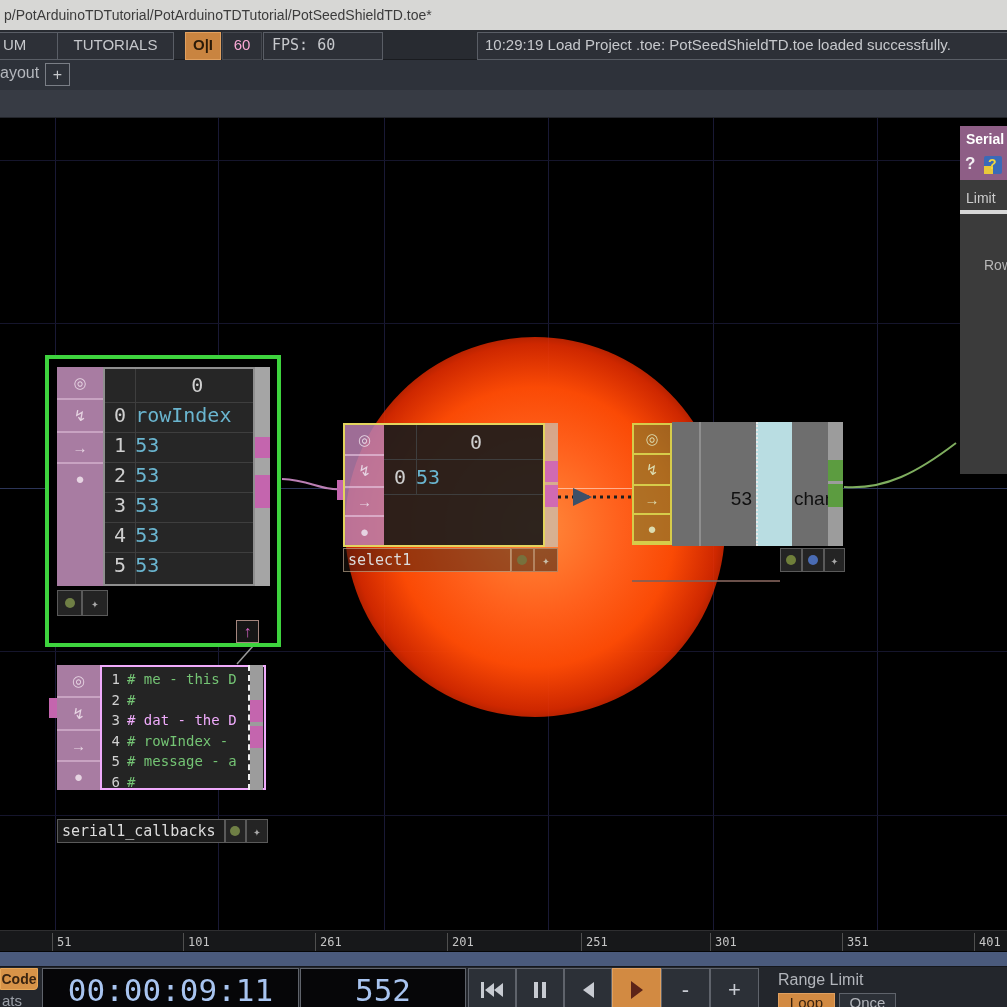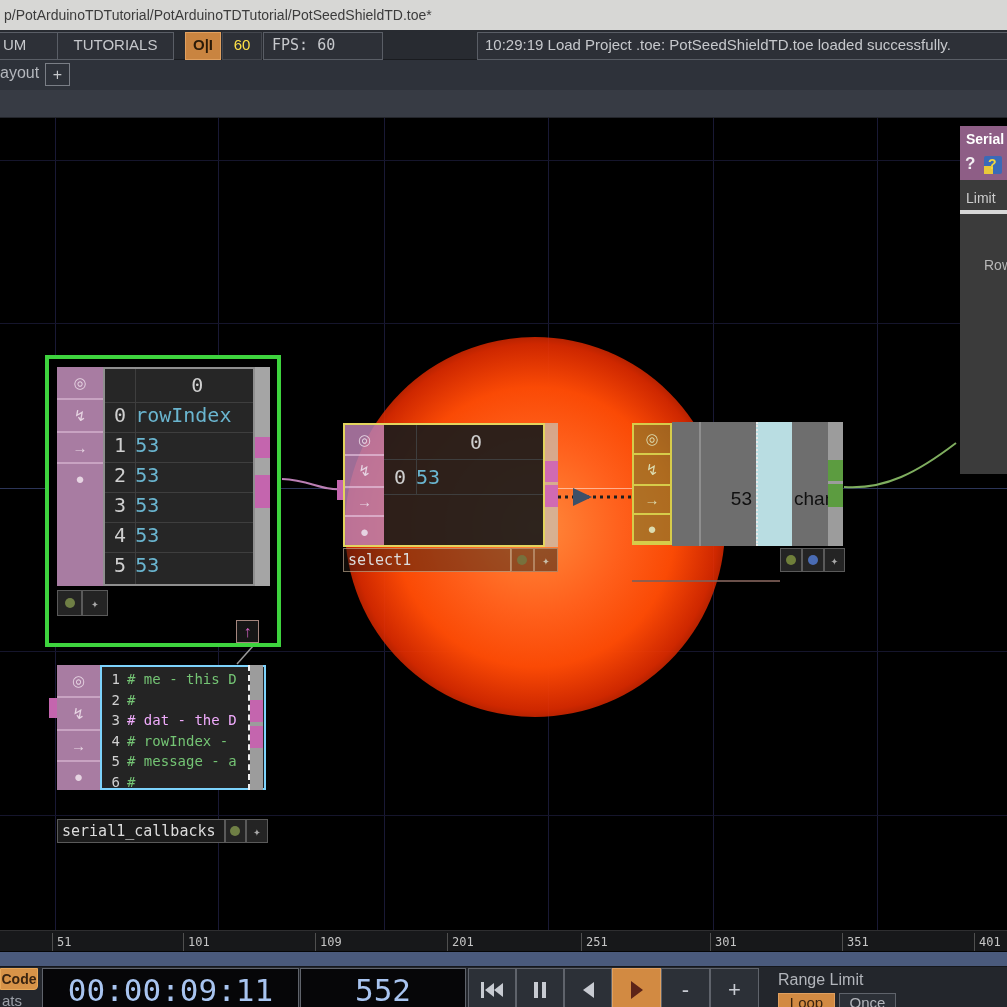"60" div.mbtn { color: #fde047 -> #f9a8d4 }
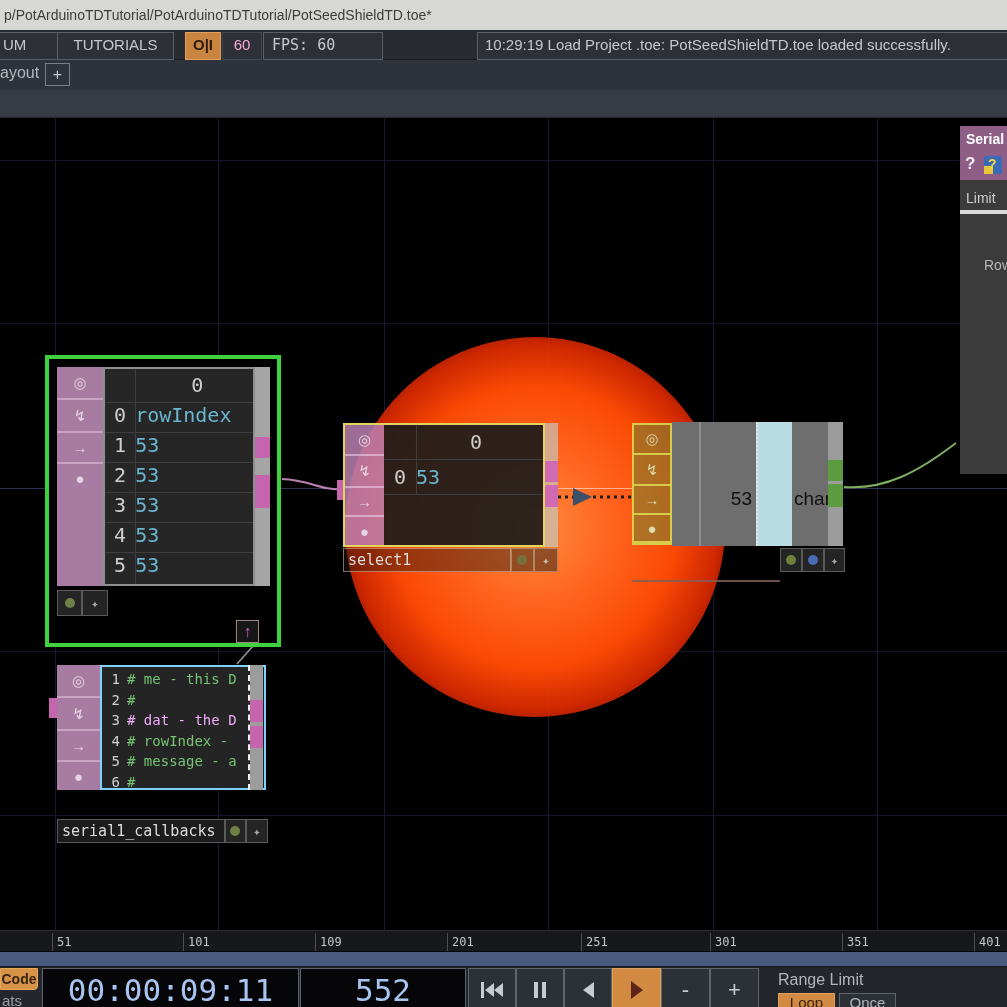"1 # me - this" div.abs { border: 2px solid #7dd3fc -> 2px solid #f0abfc }
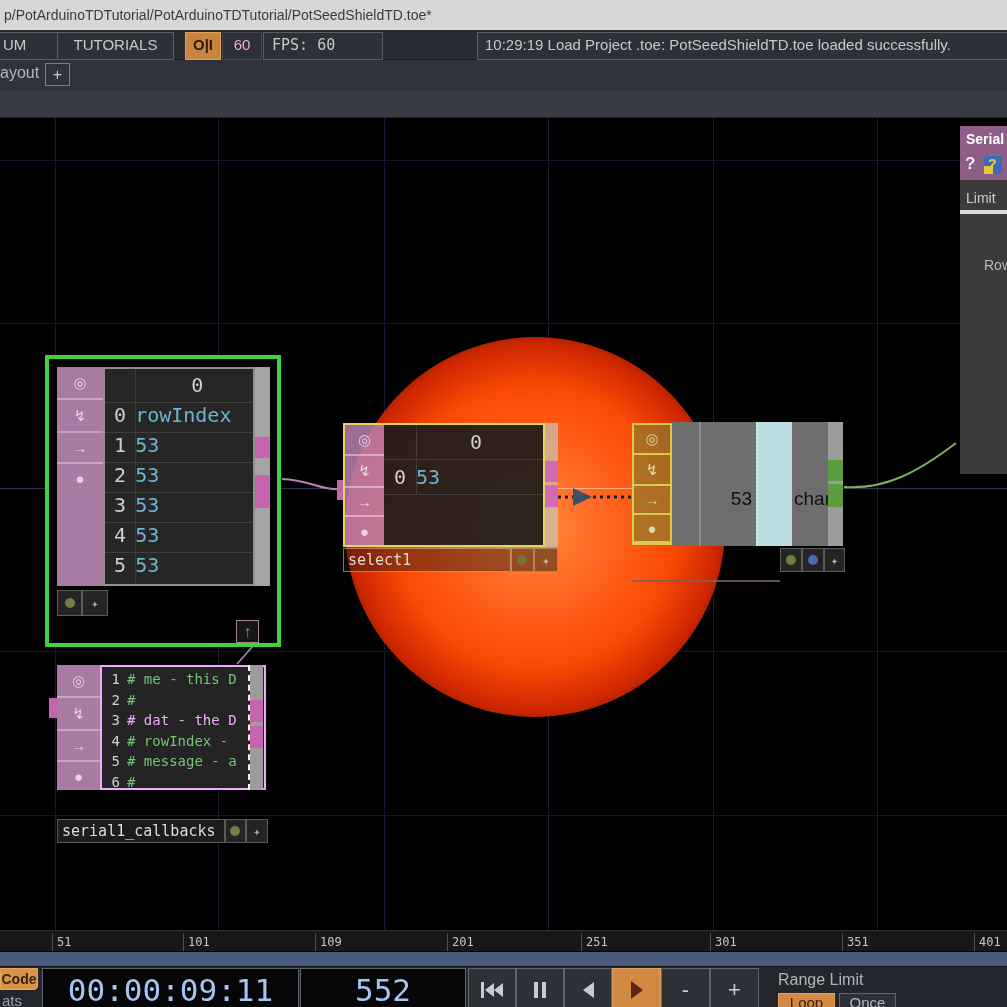"109" span.ticklabel { text: 109 -> 261 }
